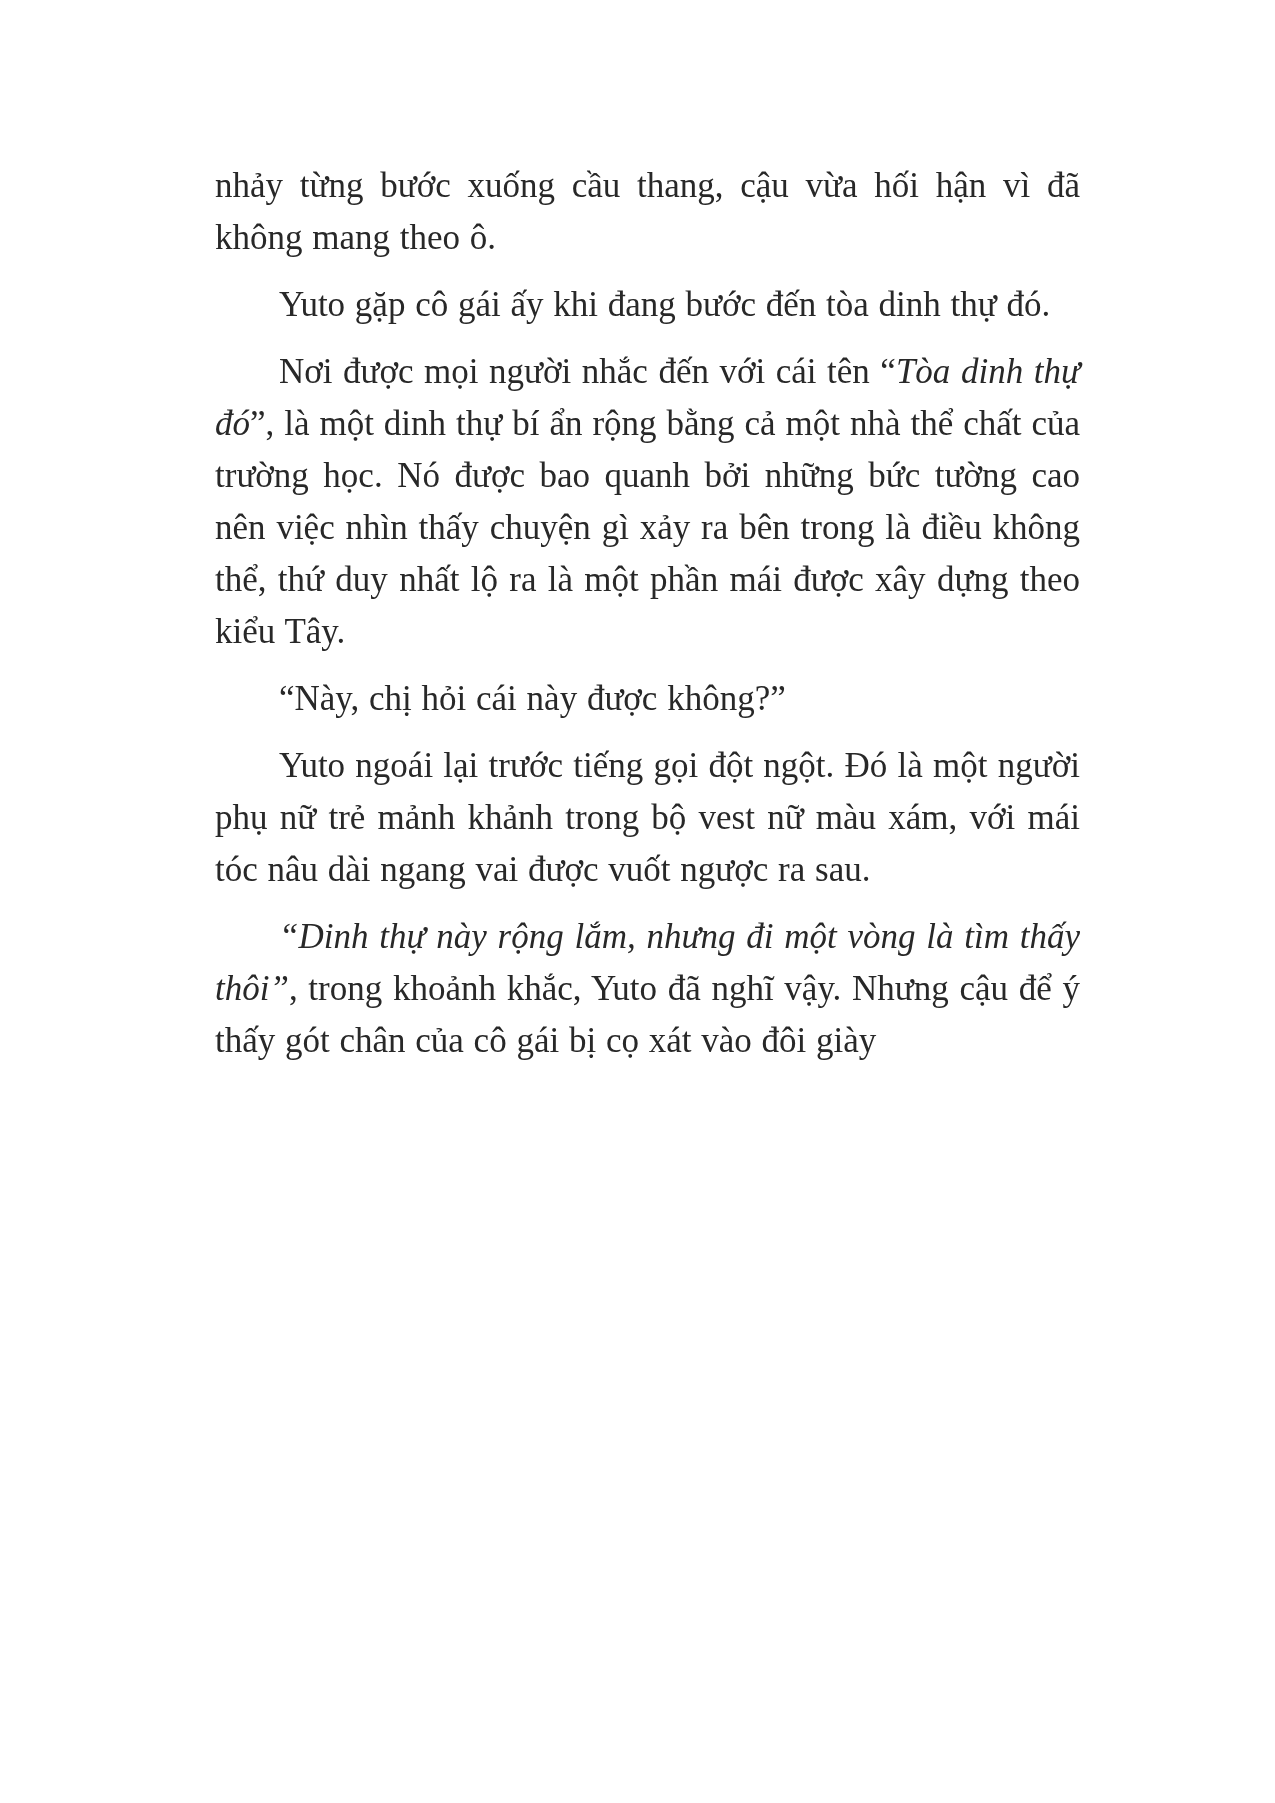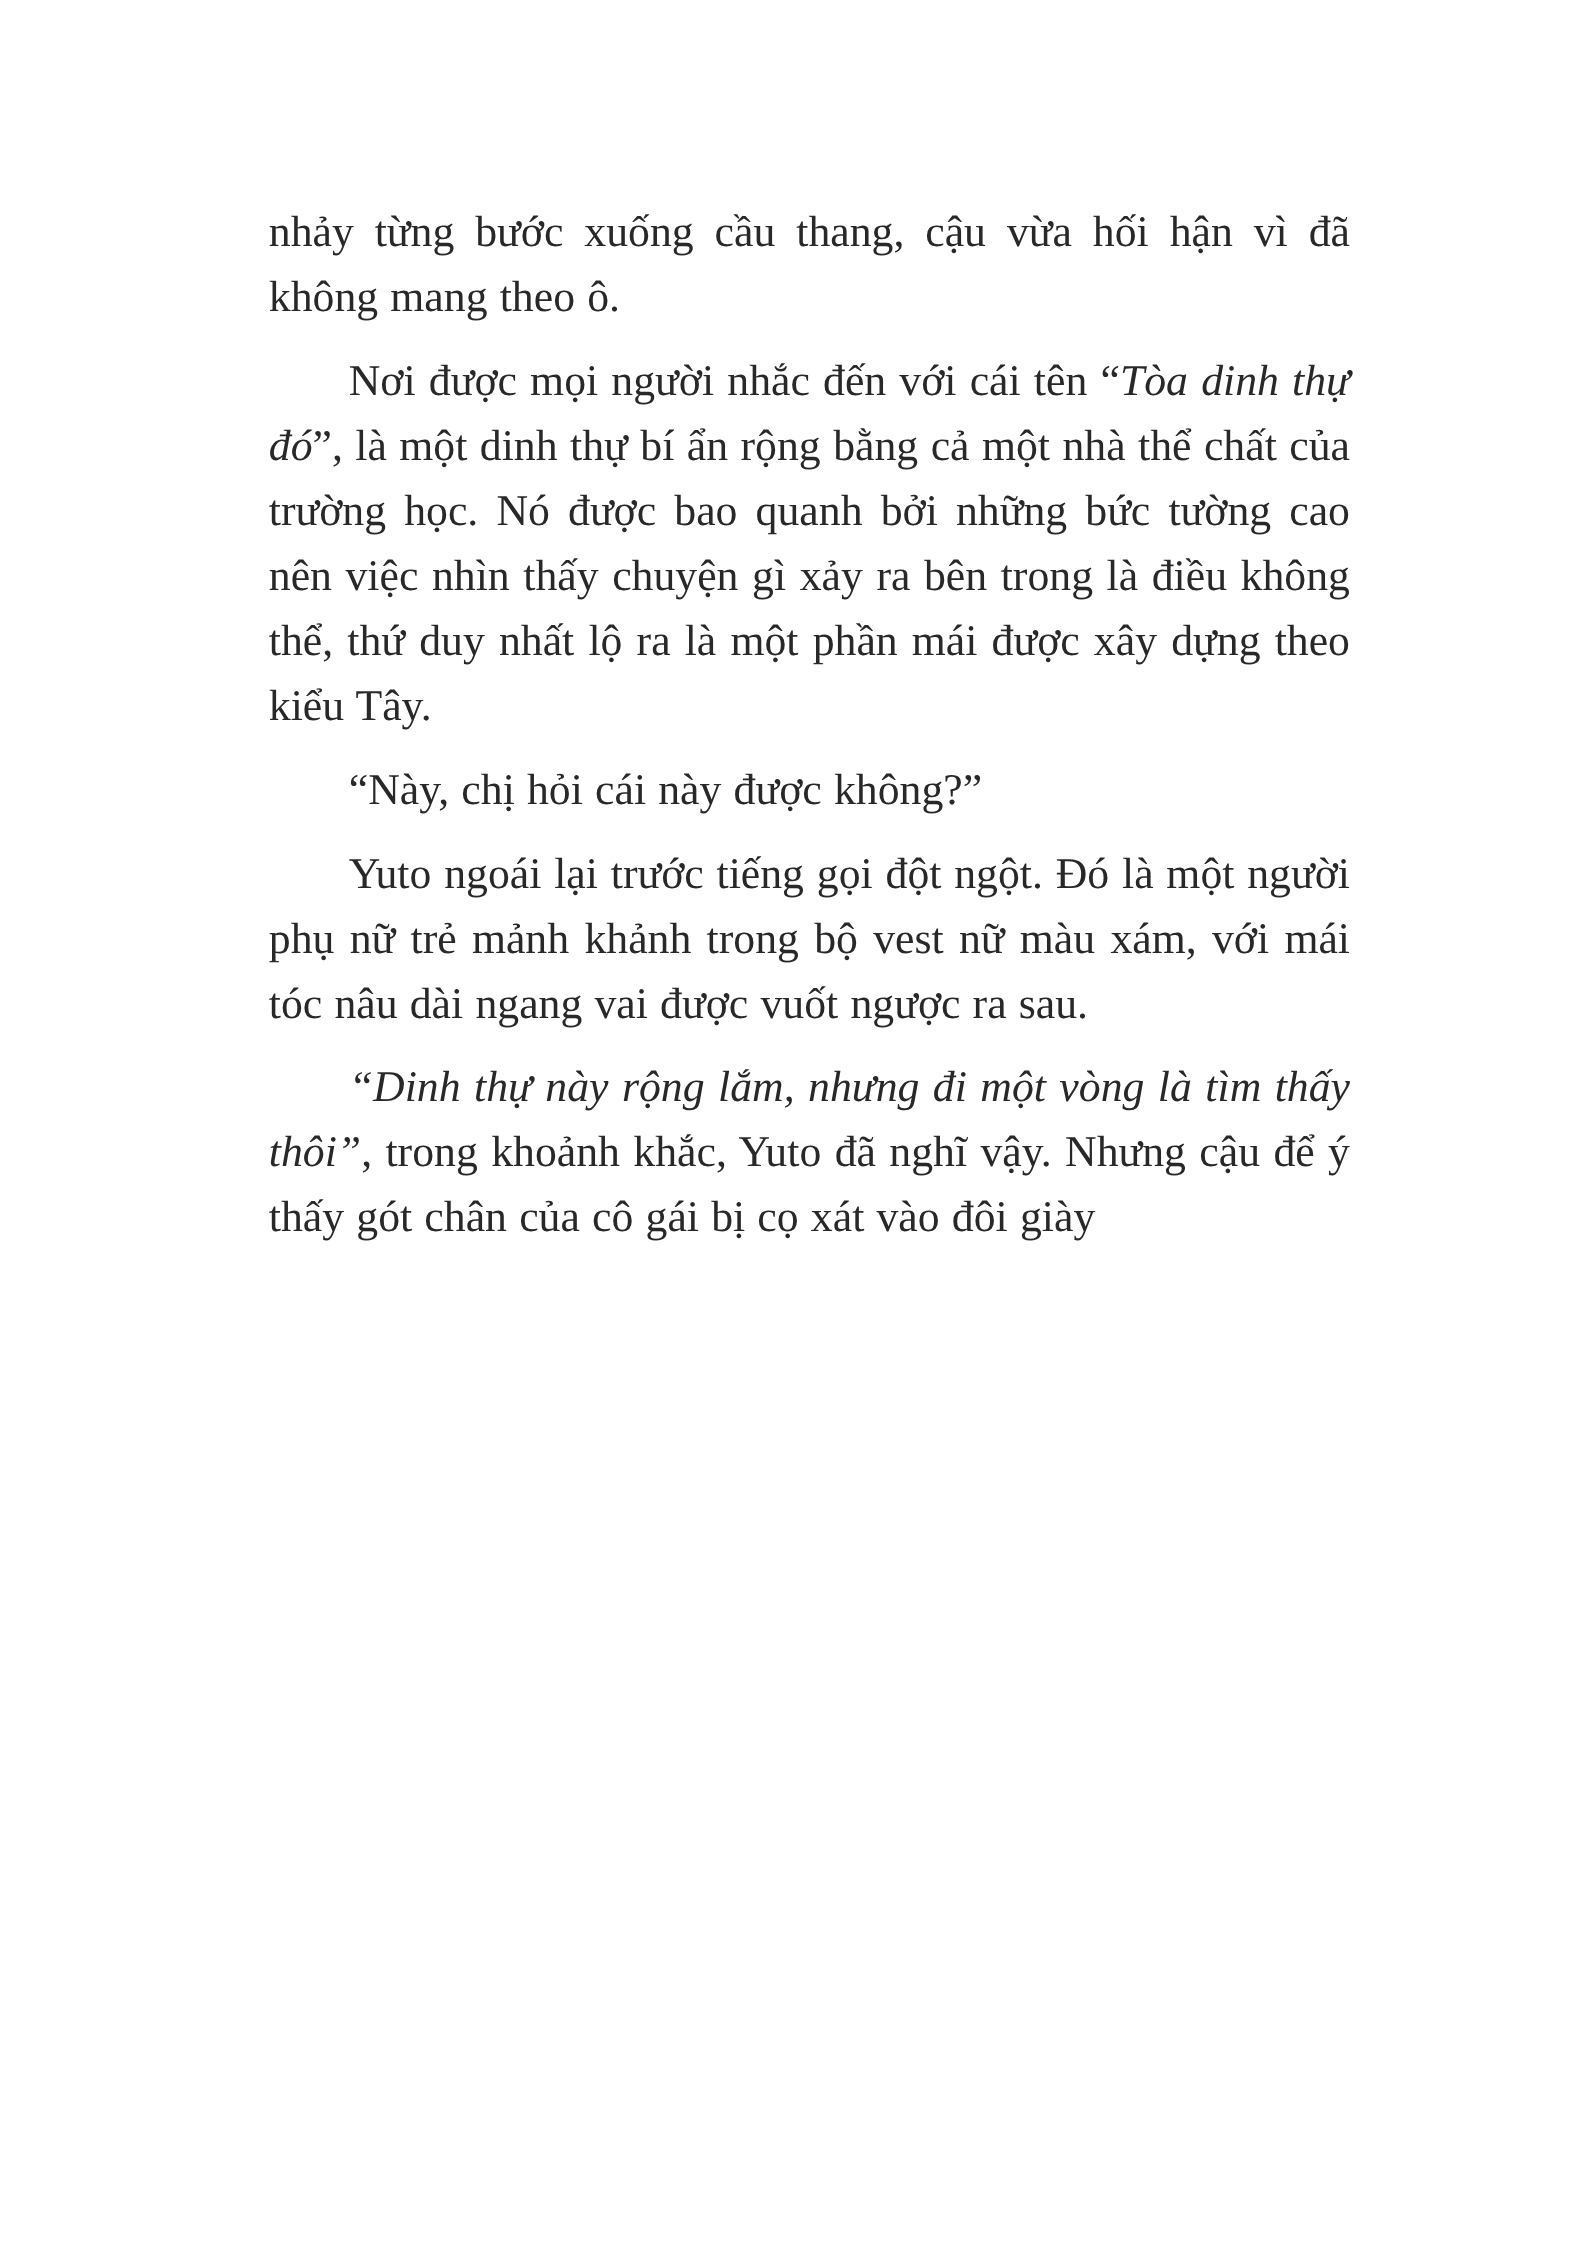"Yuto gặp cô gái ấy" p.indent { html: none -> <p><span>Yuto gặp cô gái ấy khi đang bước đến tòa dinh thự đó.</span></p> }
